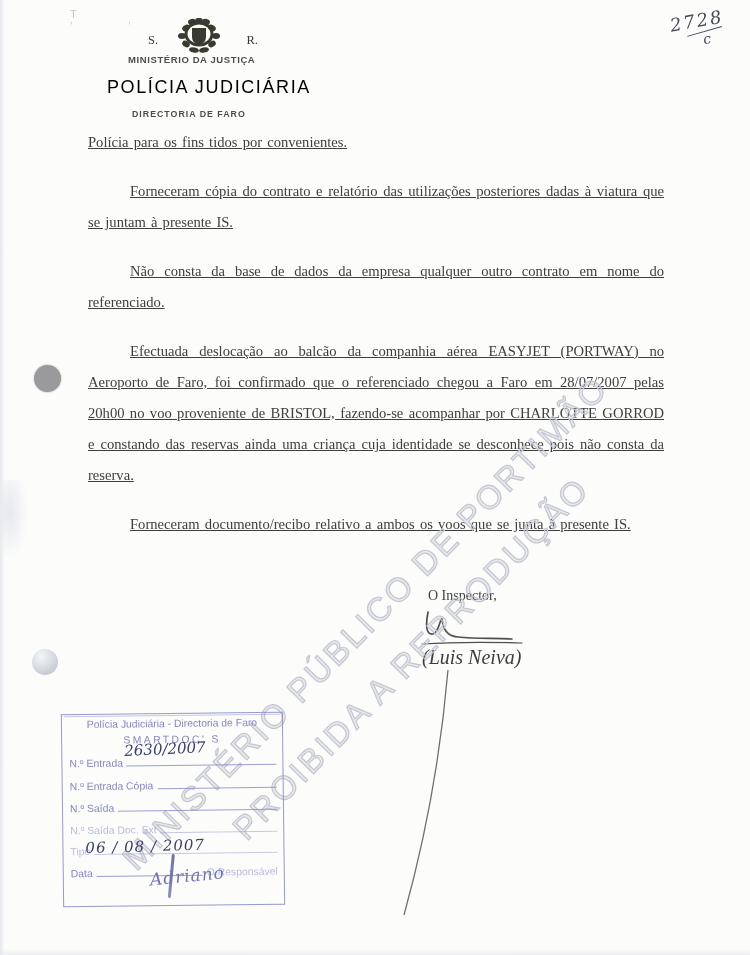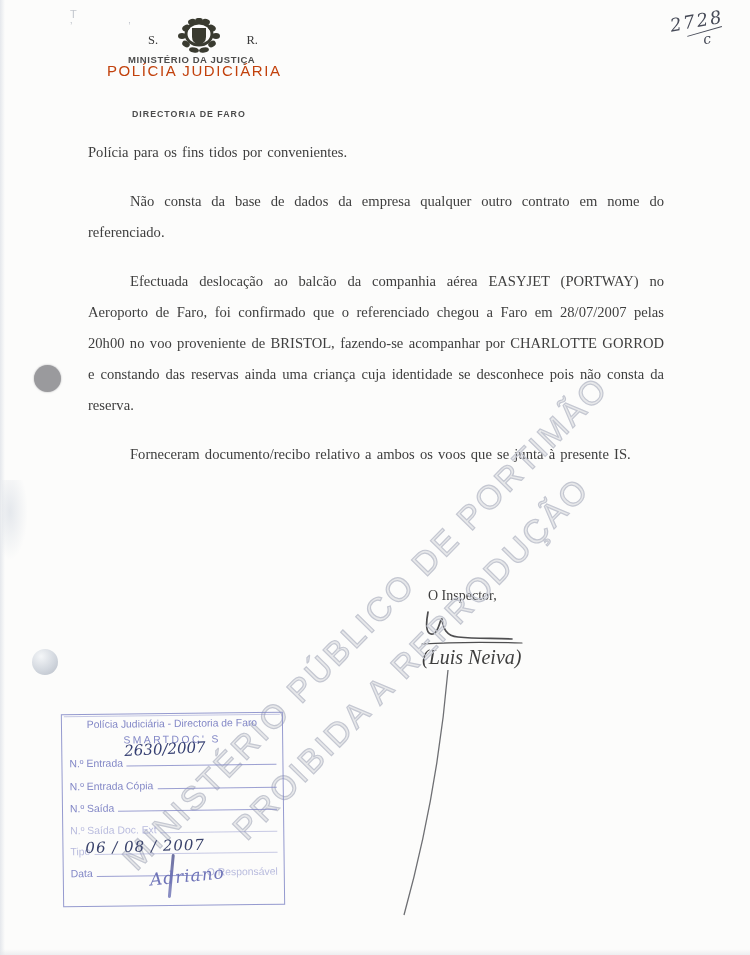"POLÍCIA JUDICIÁRIA" .org-title { color: #c2410c -> #000000; font-size: 15px -> 18px; top: 62px -> 77px }
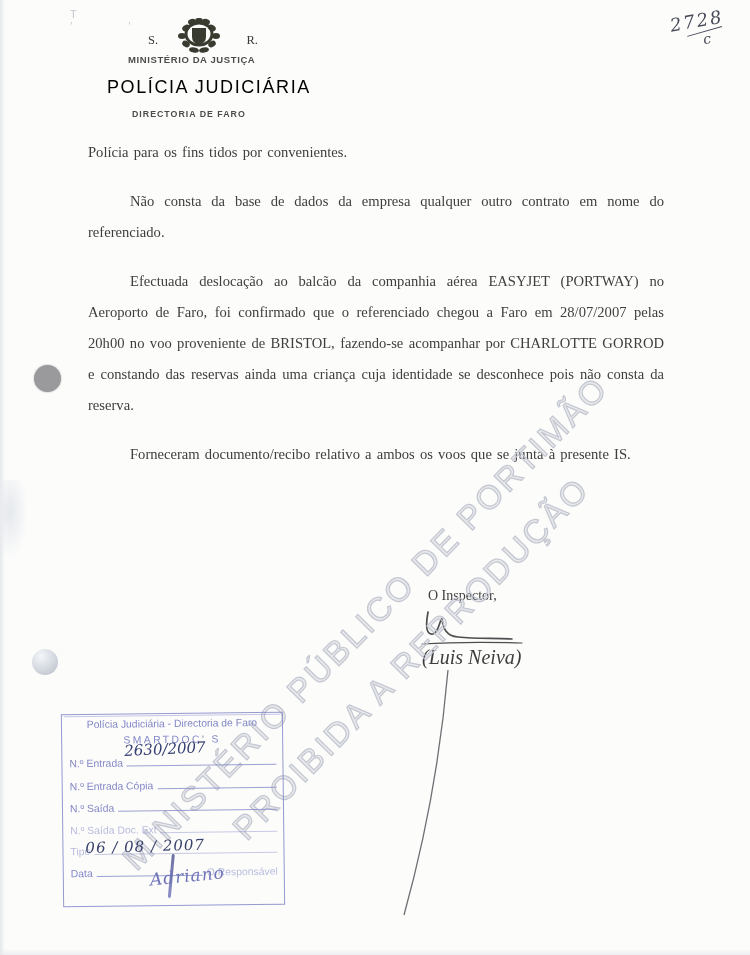"Polícia para os fins tidos" .body-text { text-decoration: none -> underline; top: 137px -> 127px }
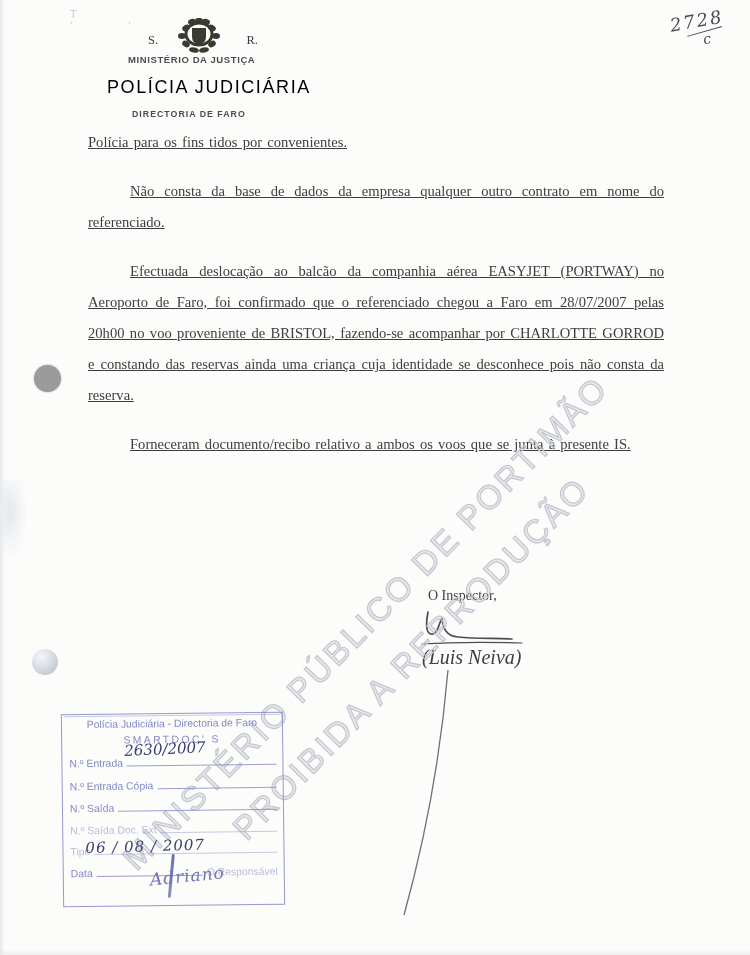"Forneceram cópia do contrato e" p { html: none -> <p>Forneceram cópia do contrato e relatório das utilizações posteriores dadas à viatura que se juntam à presente IS.</p> }
